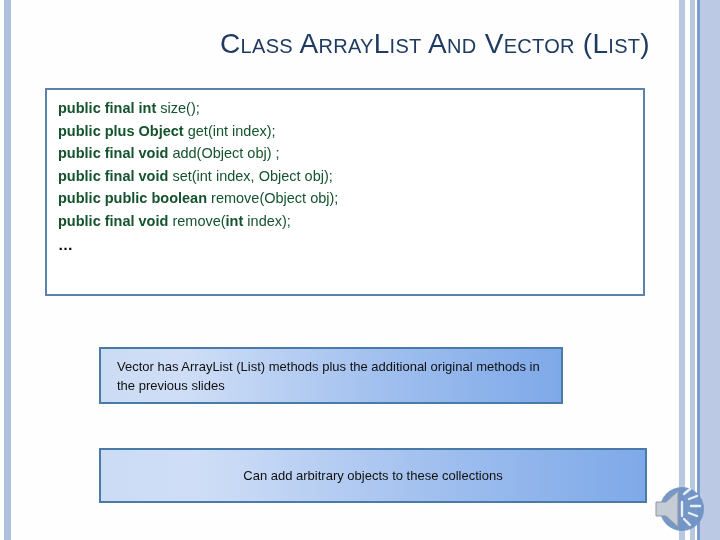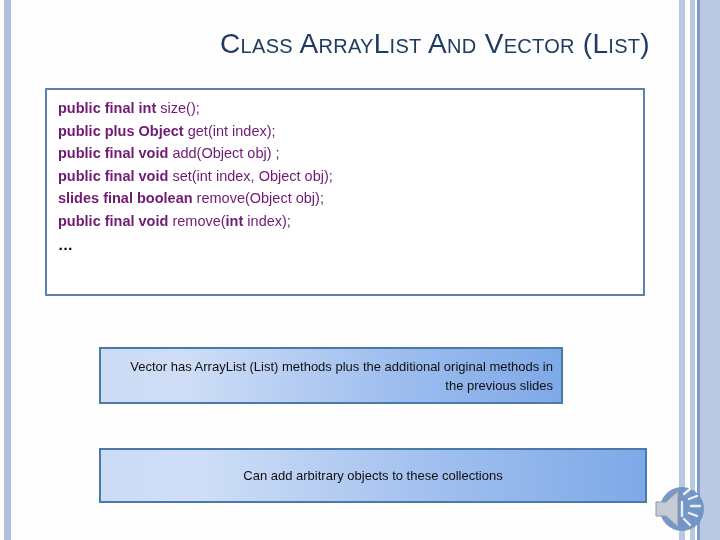"public final int size();" .code-line { color: #701a75 -> #14532d }
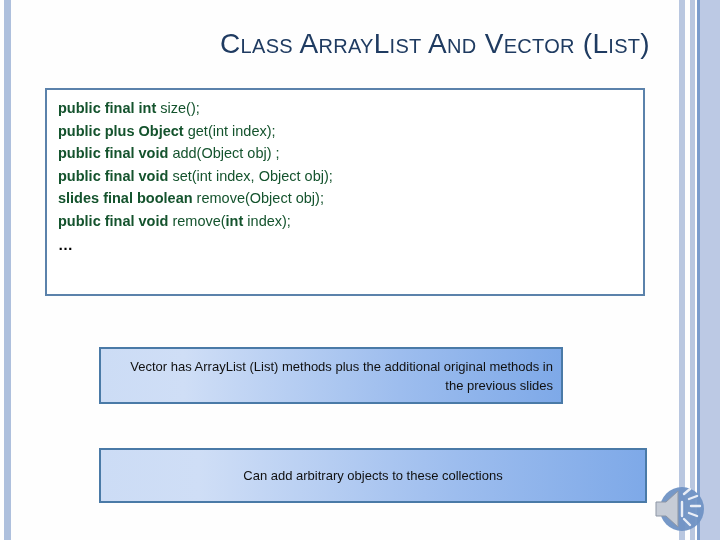"slides final boolean" b { text: slides final -> public public }
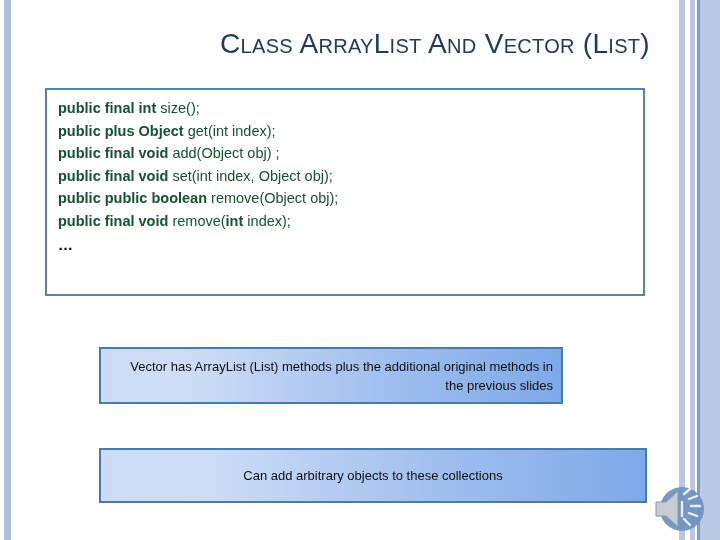"Vector has ArrayList (List) methods" .callout { padding: 0 8px -> 0 16px; text-align: right -> left }
